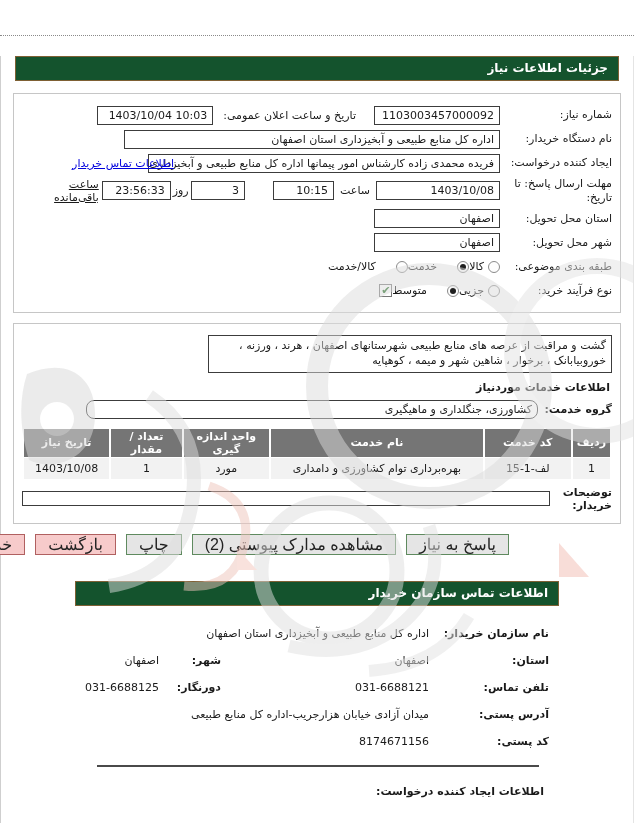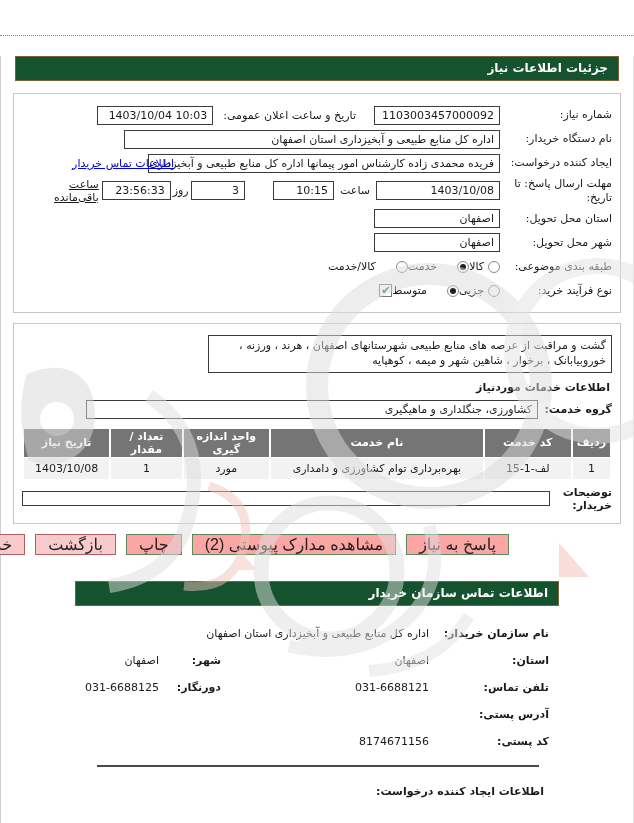"کشاورزی، جنگلداری و ماهیگیری" span.box { border-radius: none -> 8px }
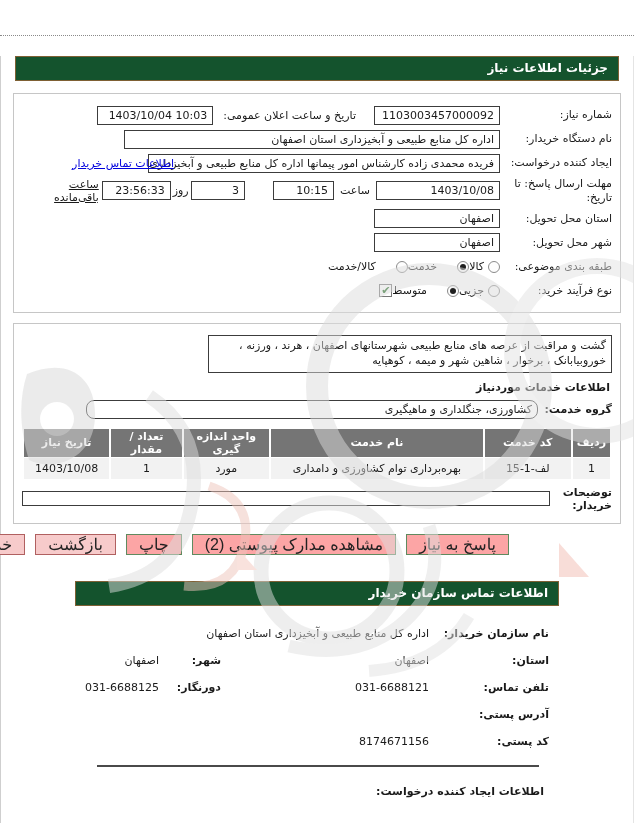"چاپ" .btn.green { background: #fca5a5 -> #e5e5e5 }
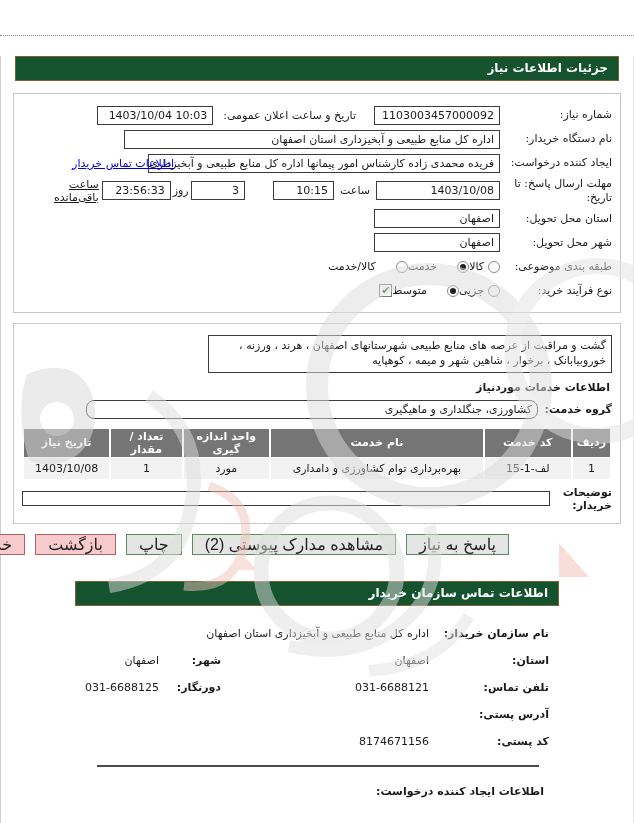"میدان آزادی خیابان هزارجریب-اداره کل" span.cv { html: none -> <span>میدان آزادی خیابان هزارجریب-اداره کل منابع طبیعی</span> }
